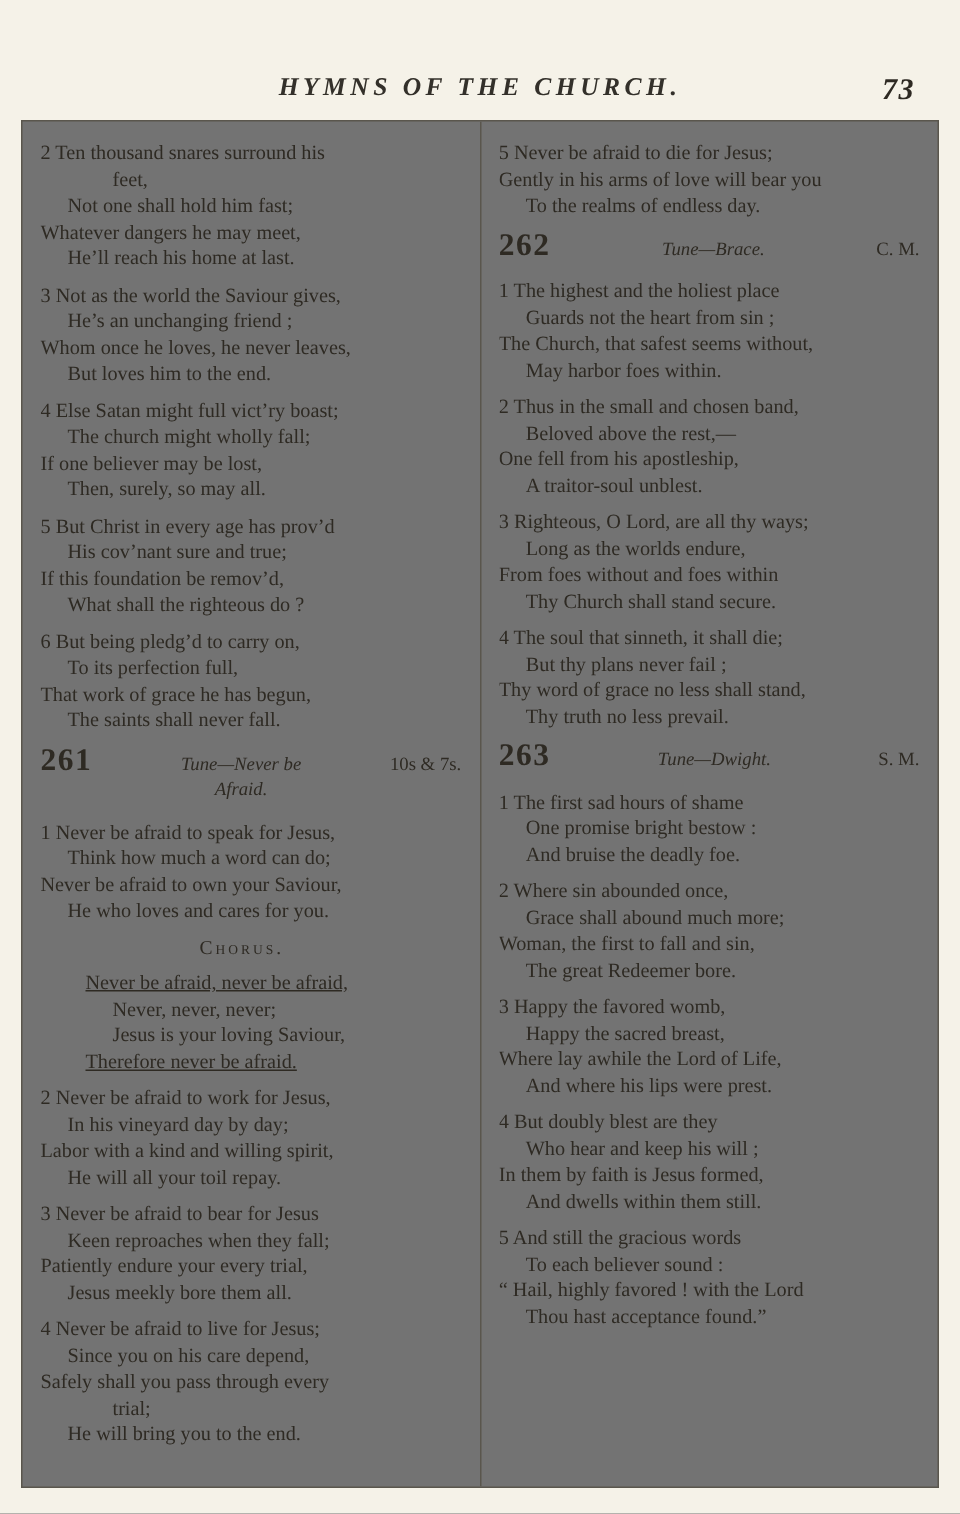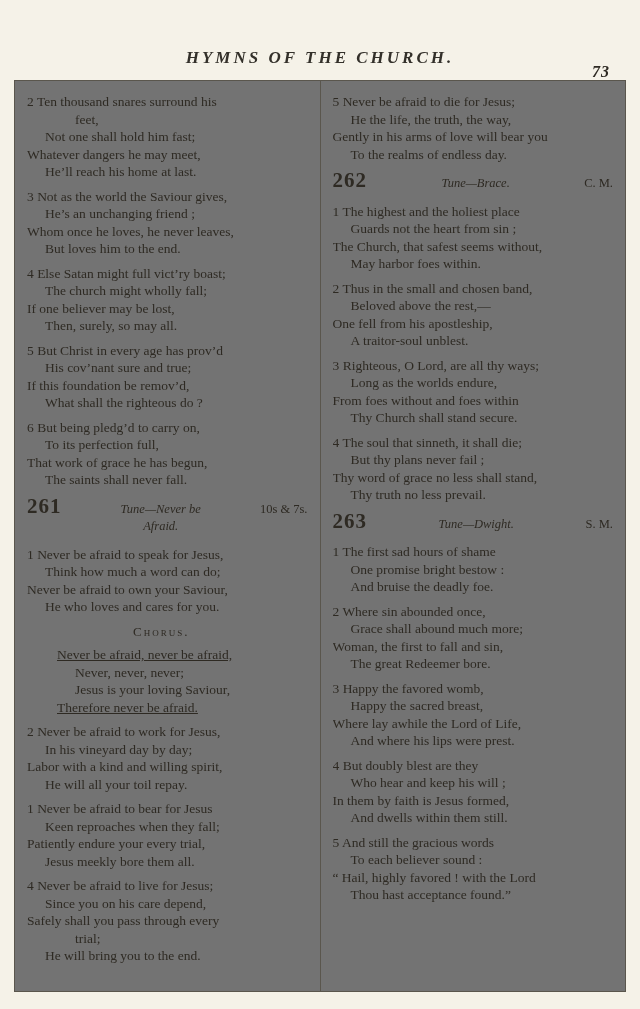"73" .page-number { font-size: 16px -> 20px; top: 15px -> 1px }
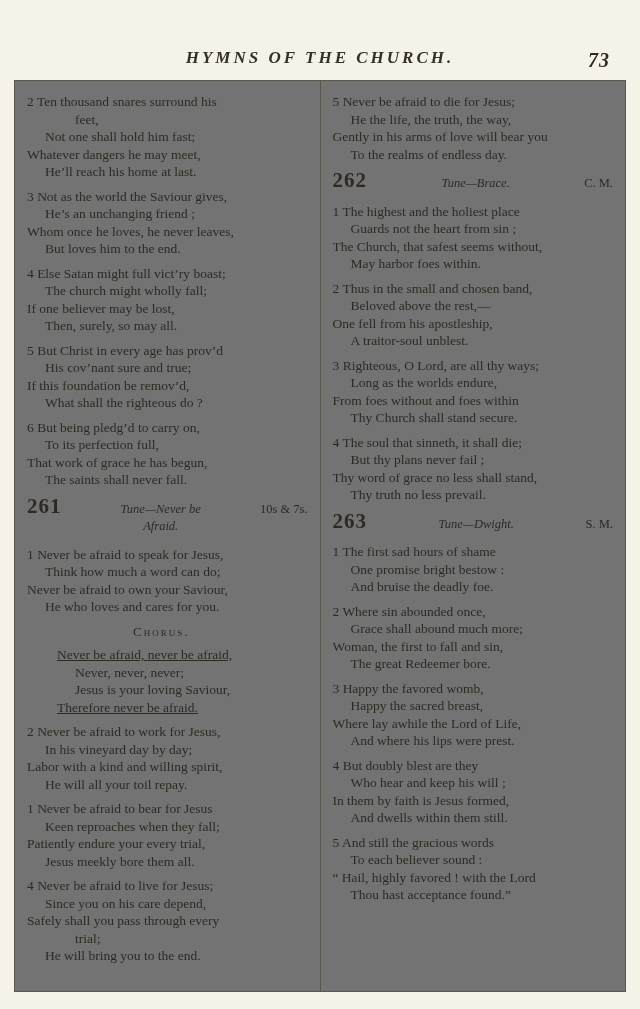"He the life, the truth," div.line { html: <div>He the life, the truth, the way,</div> -> none }
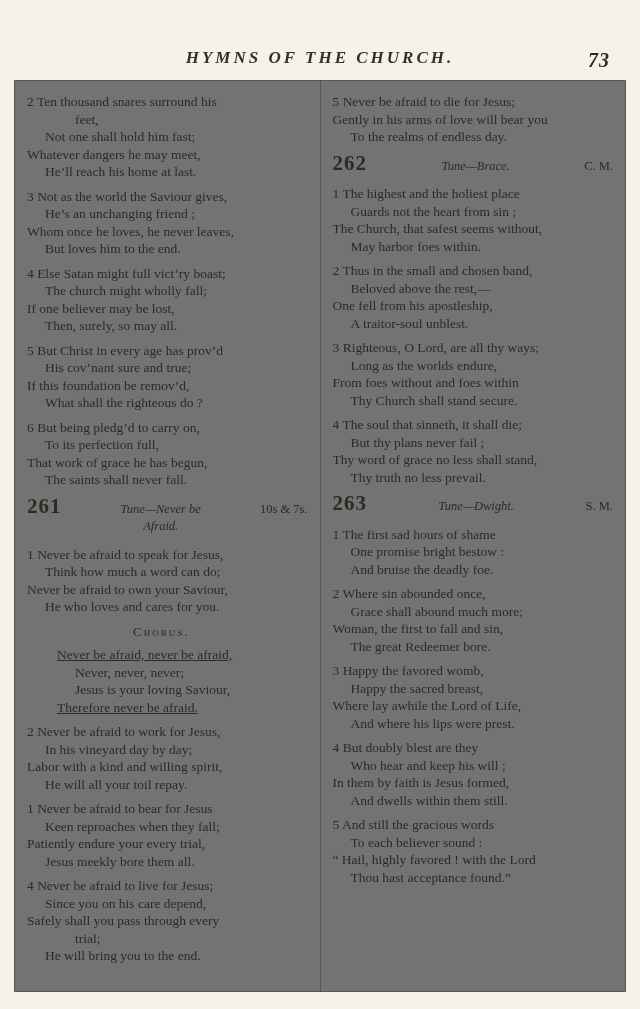"1 Never be afraid to bear" div.line { text: 1 -> 3 }
